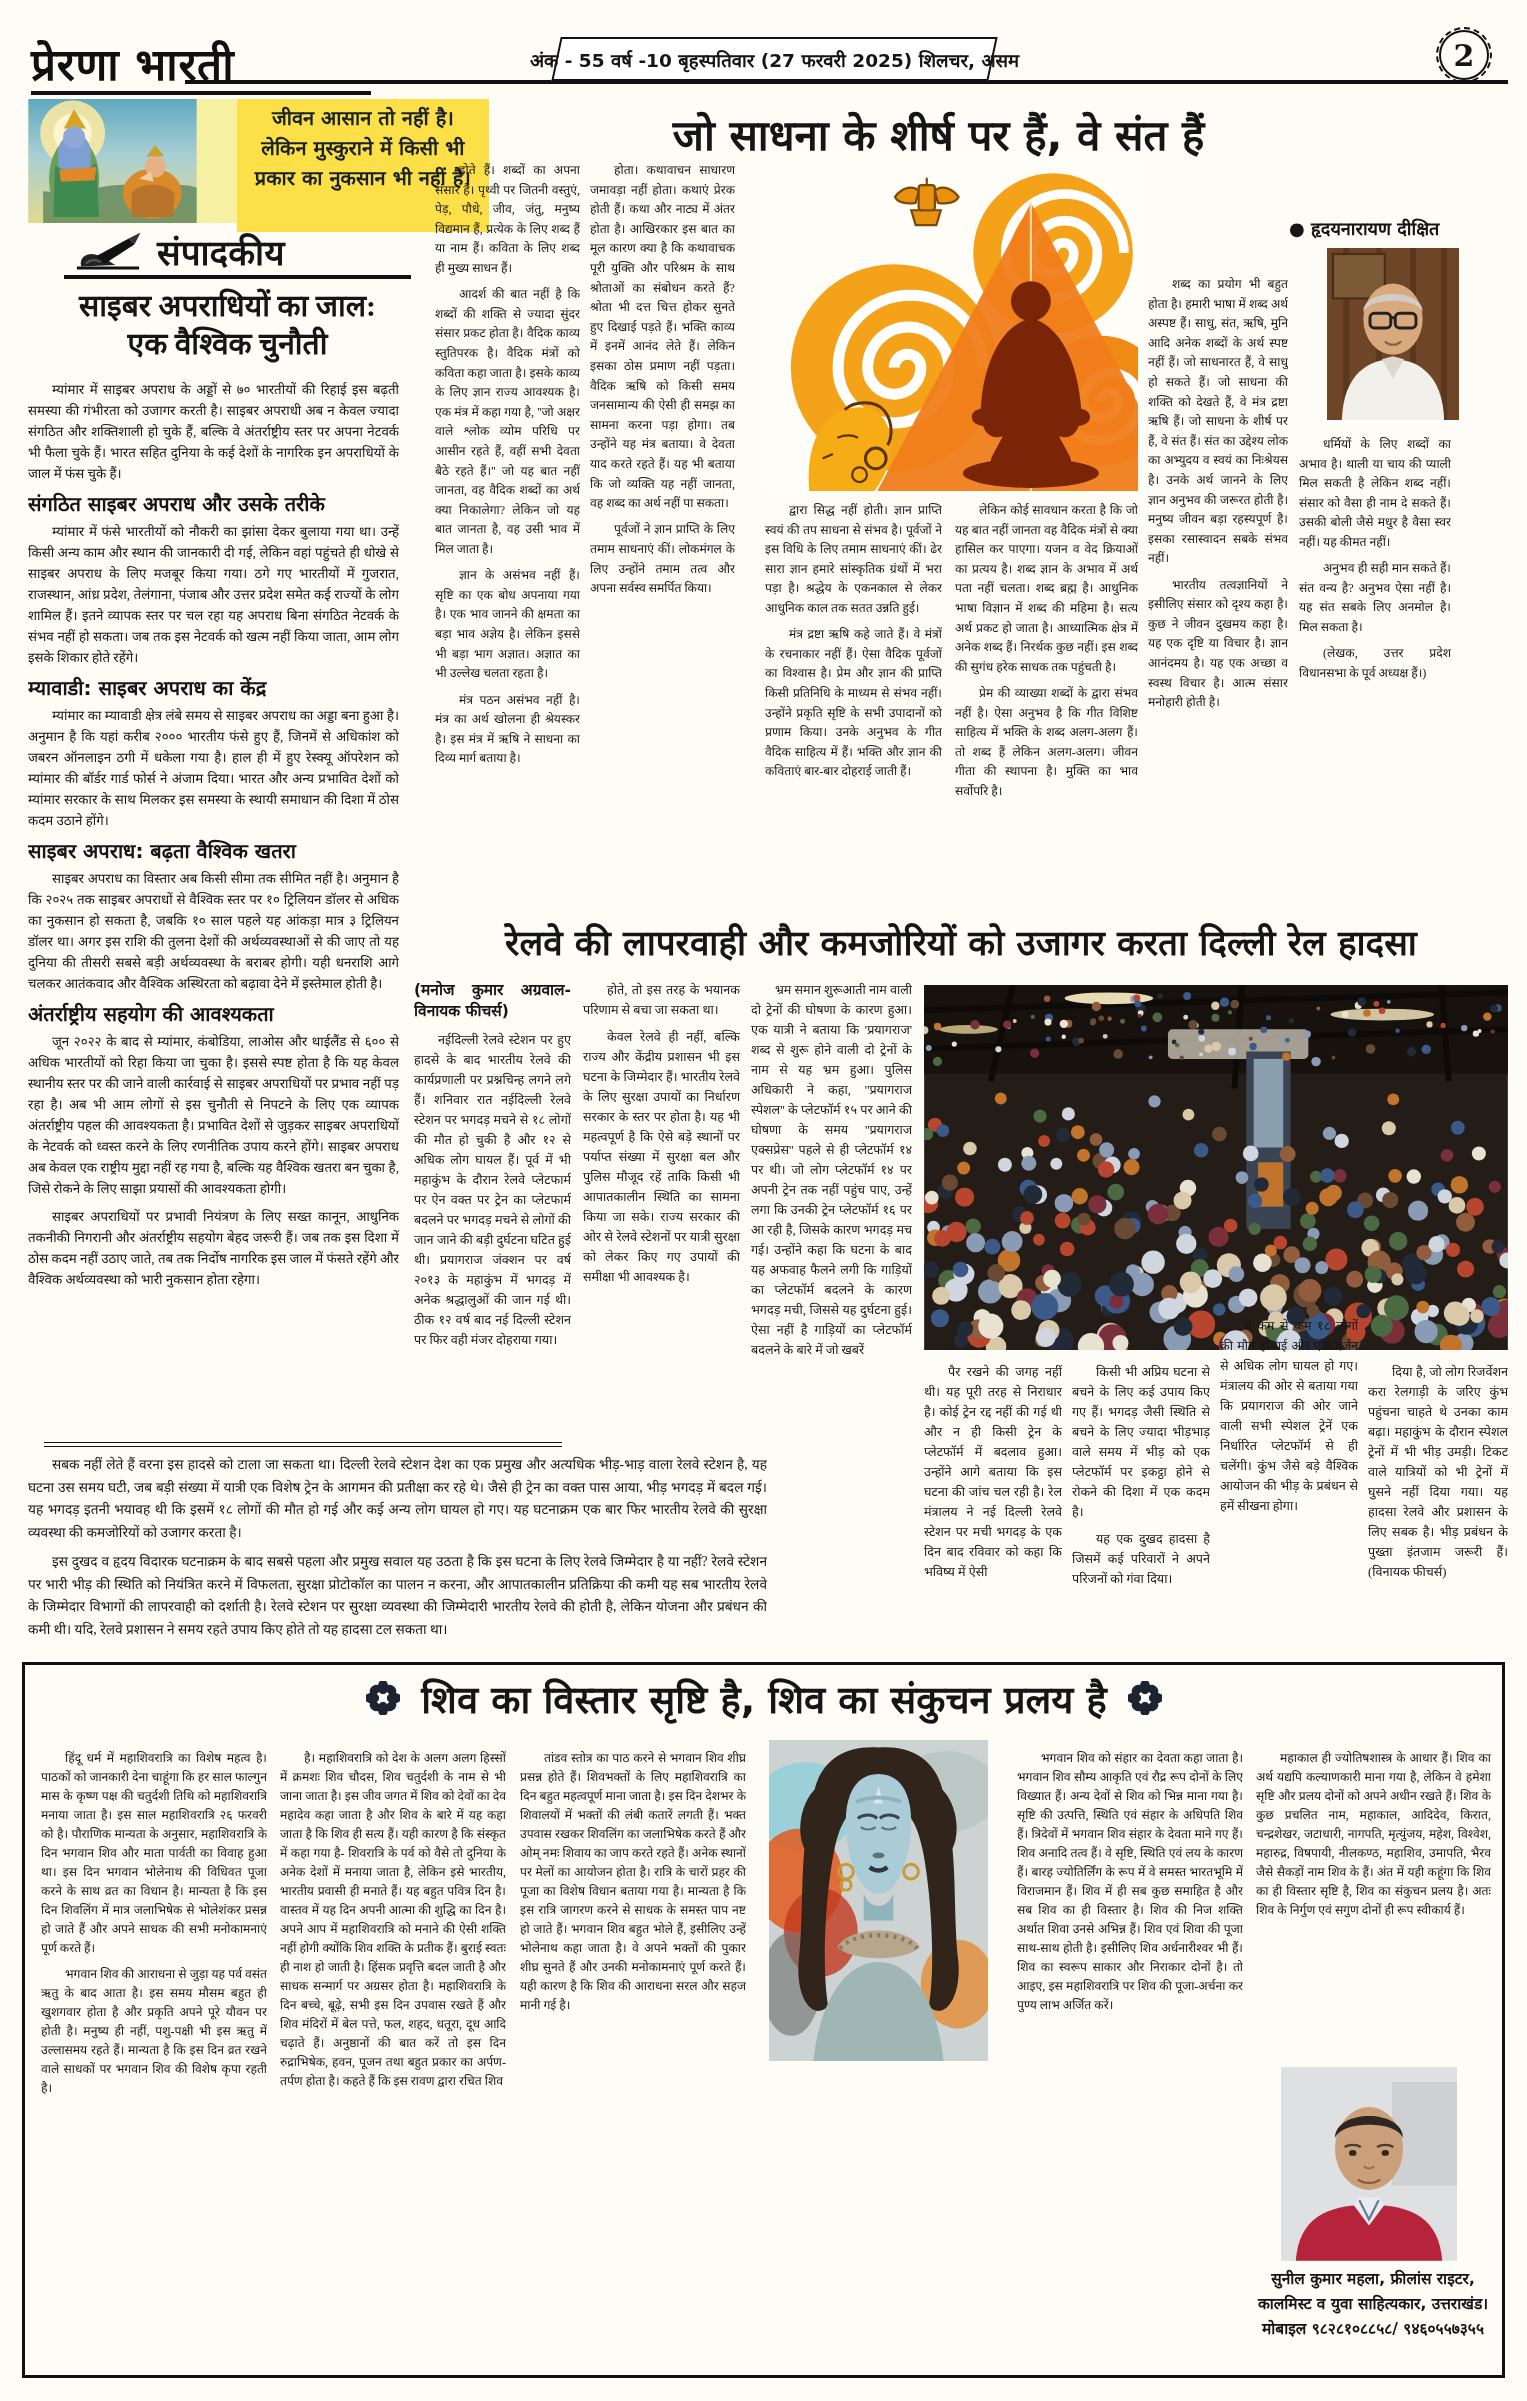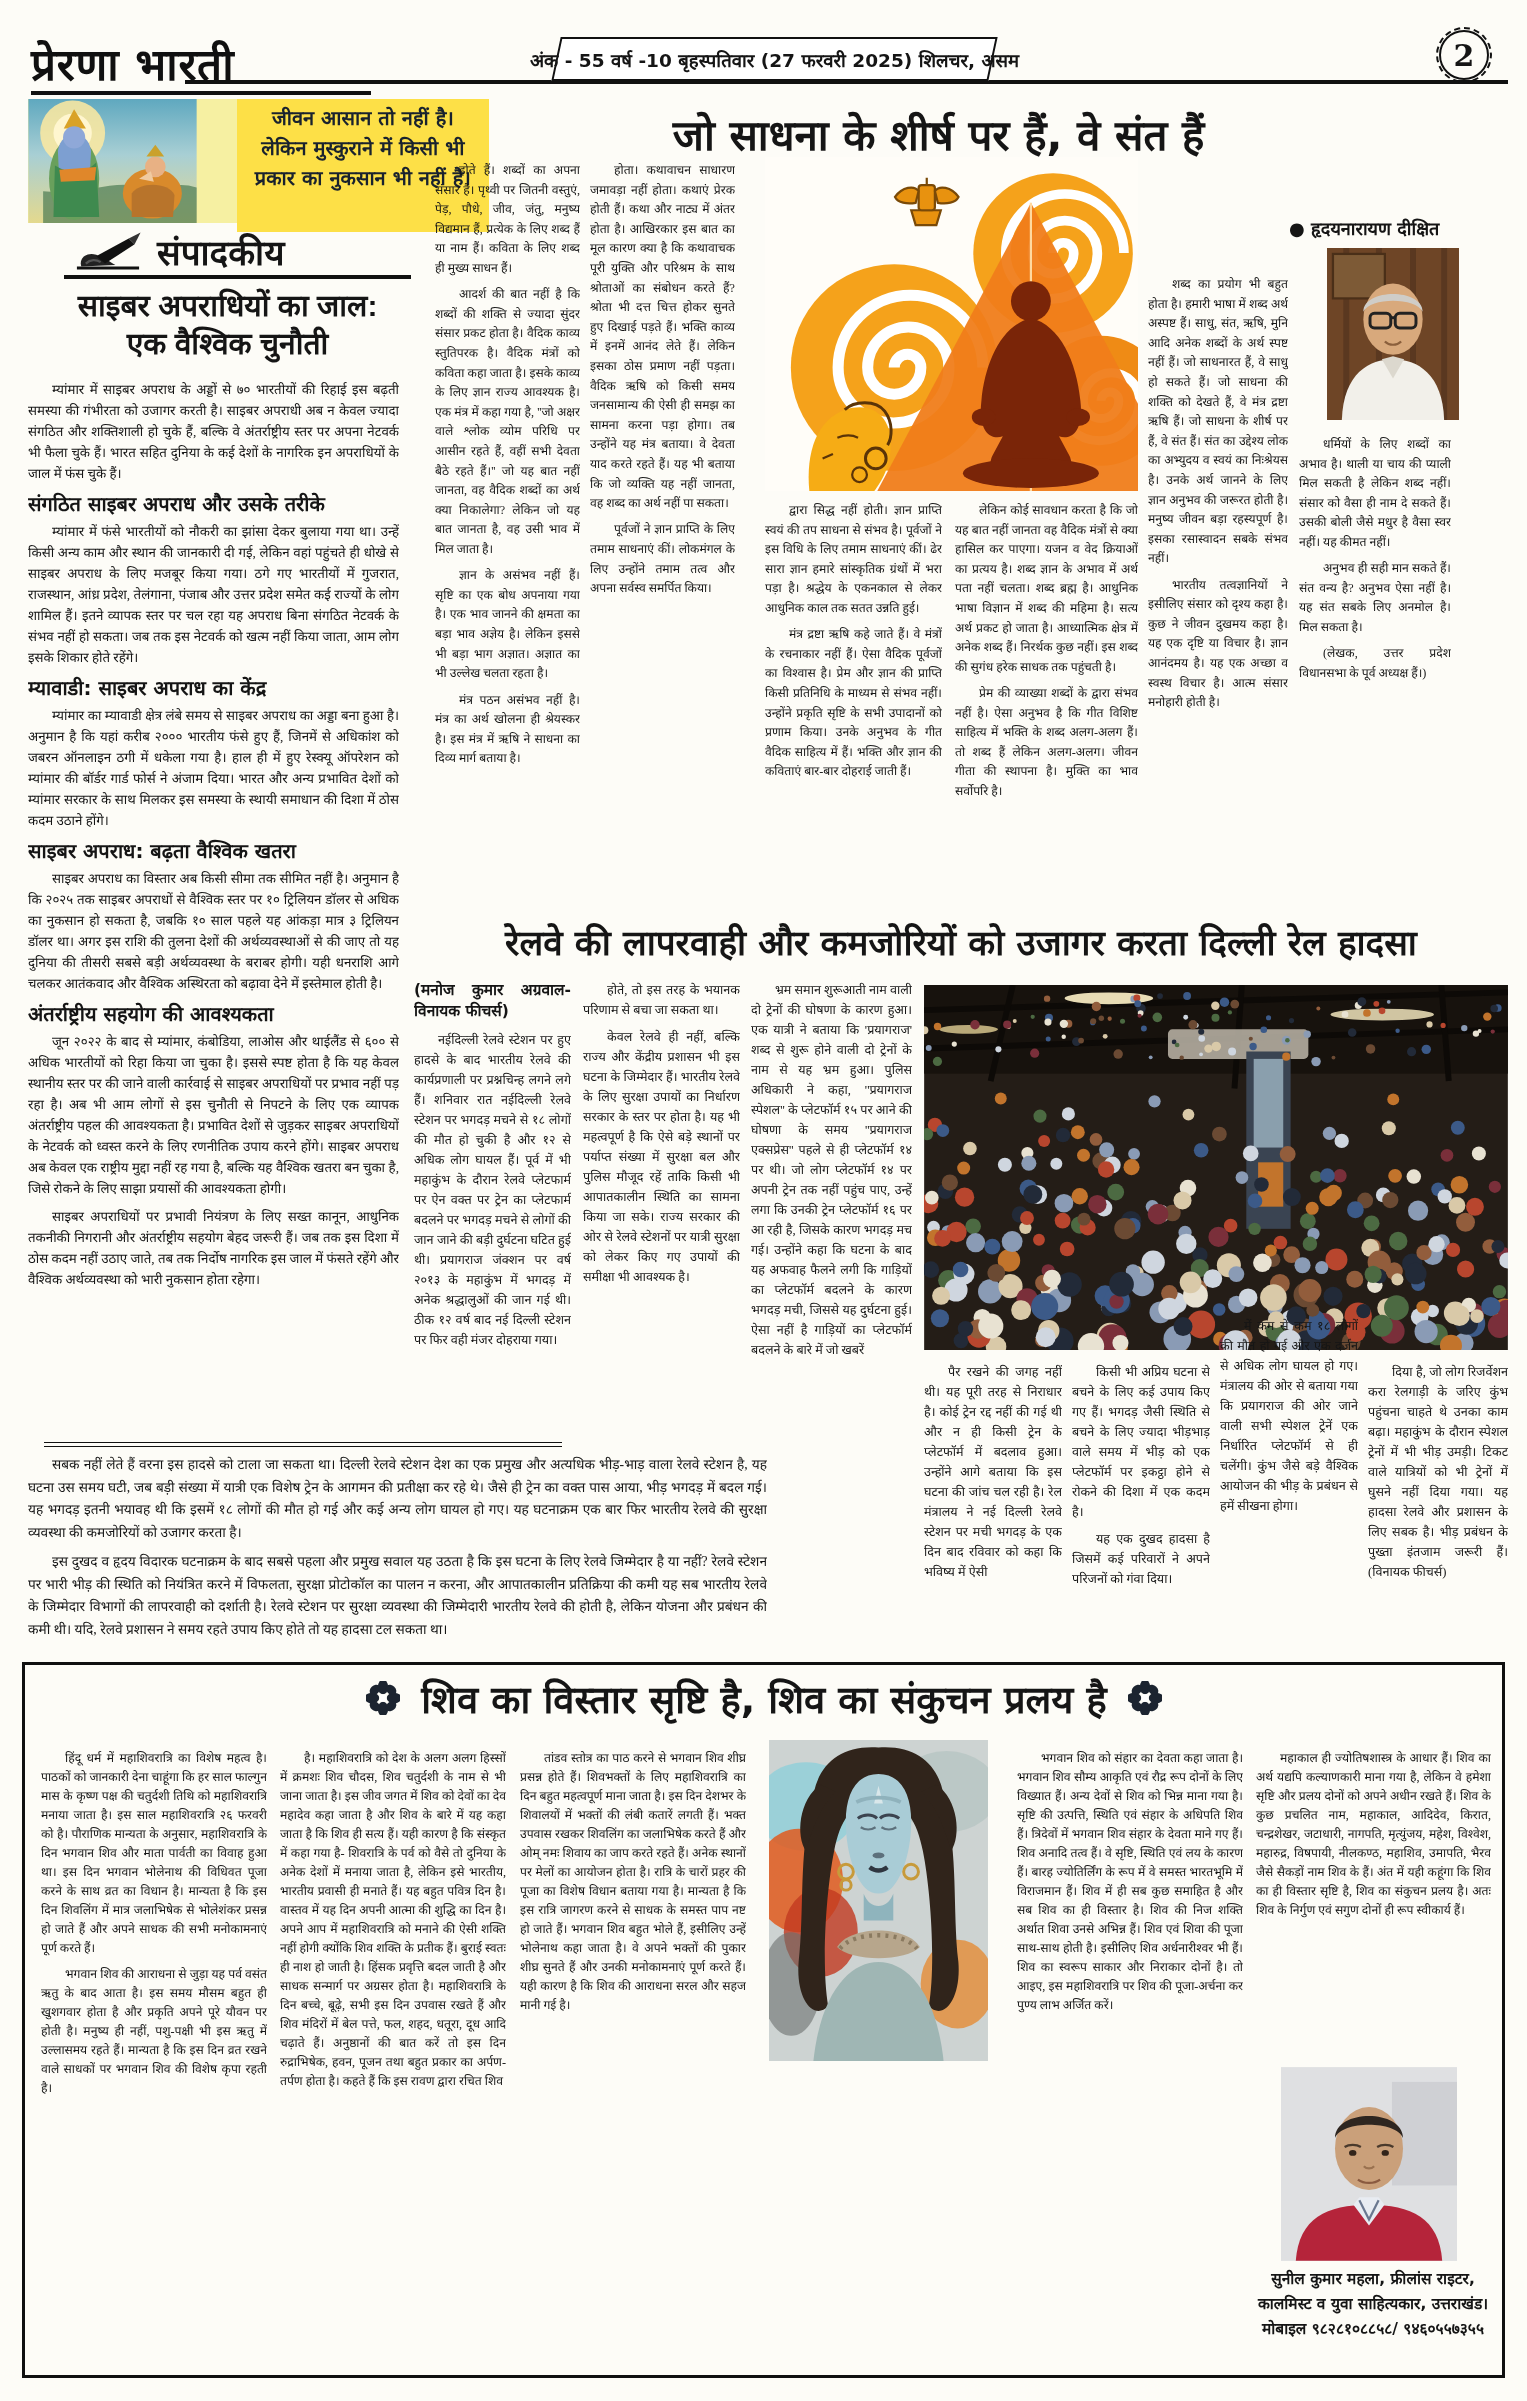"साइबर अपराधियों का जाल:" .ed-headline { font-family: Liberation Sans, sans-serif -> Liberation Serif, serif }
